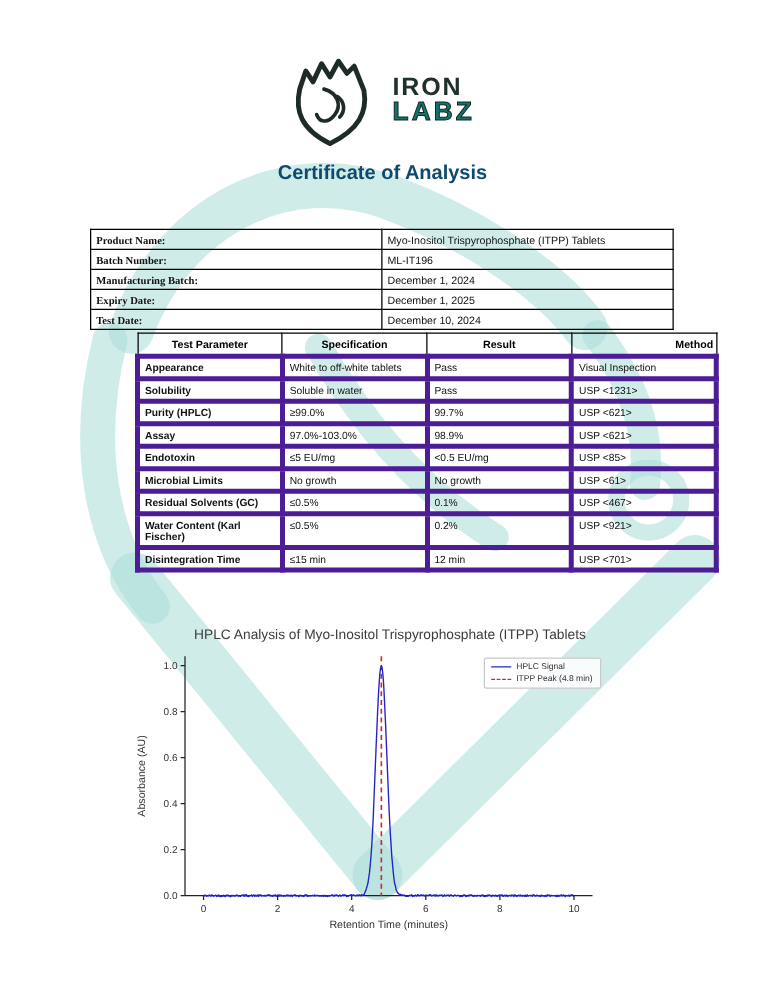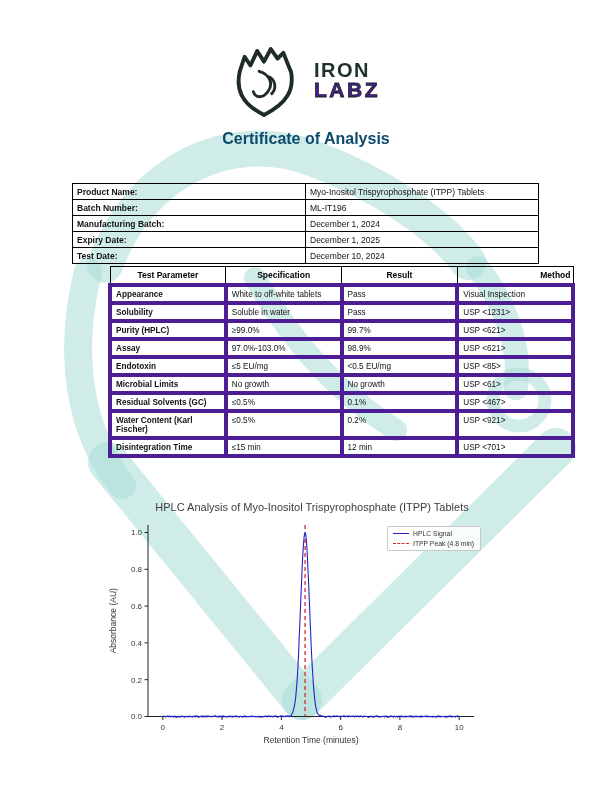"LABZ" .logo-text .l3 { color: #4c1d95 -> #0f766e }
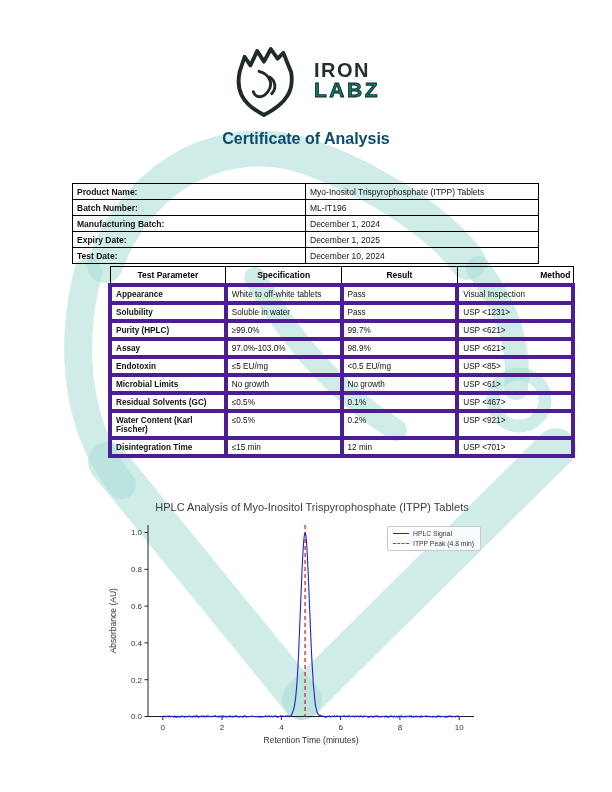"Product Name:" #info-table td.lbl { font-family: none -> Liberation Serif, serif }
